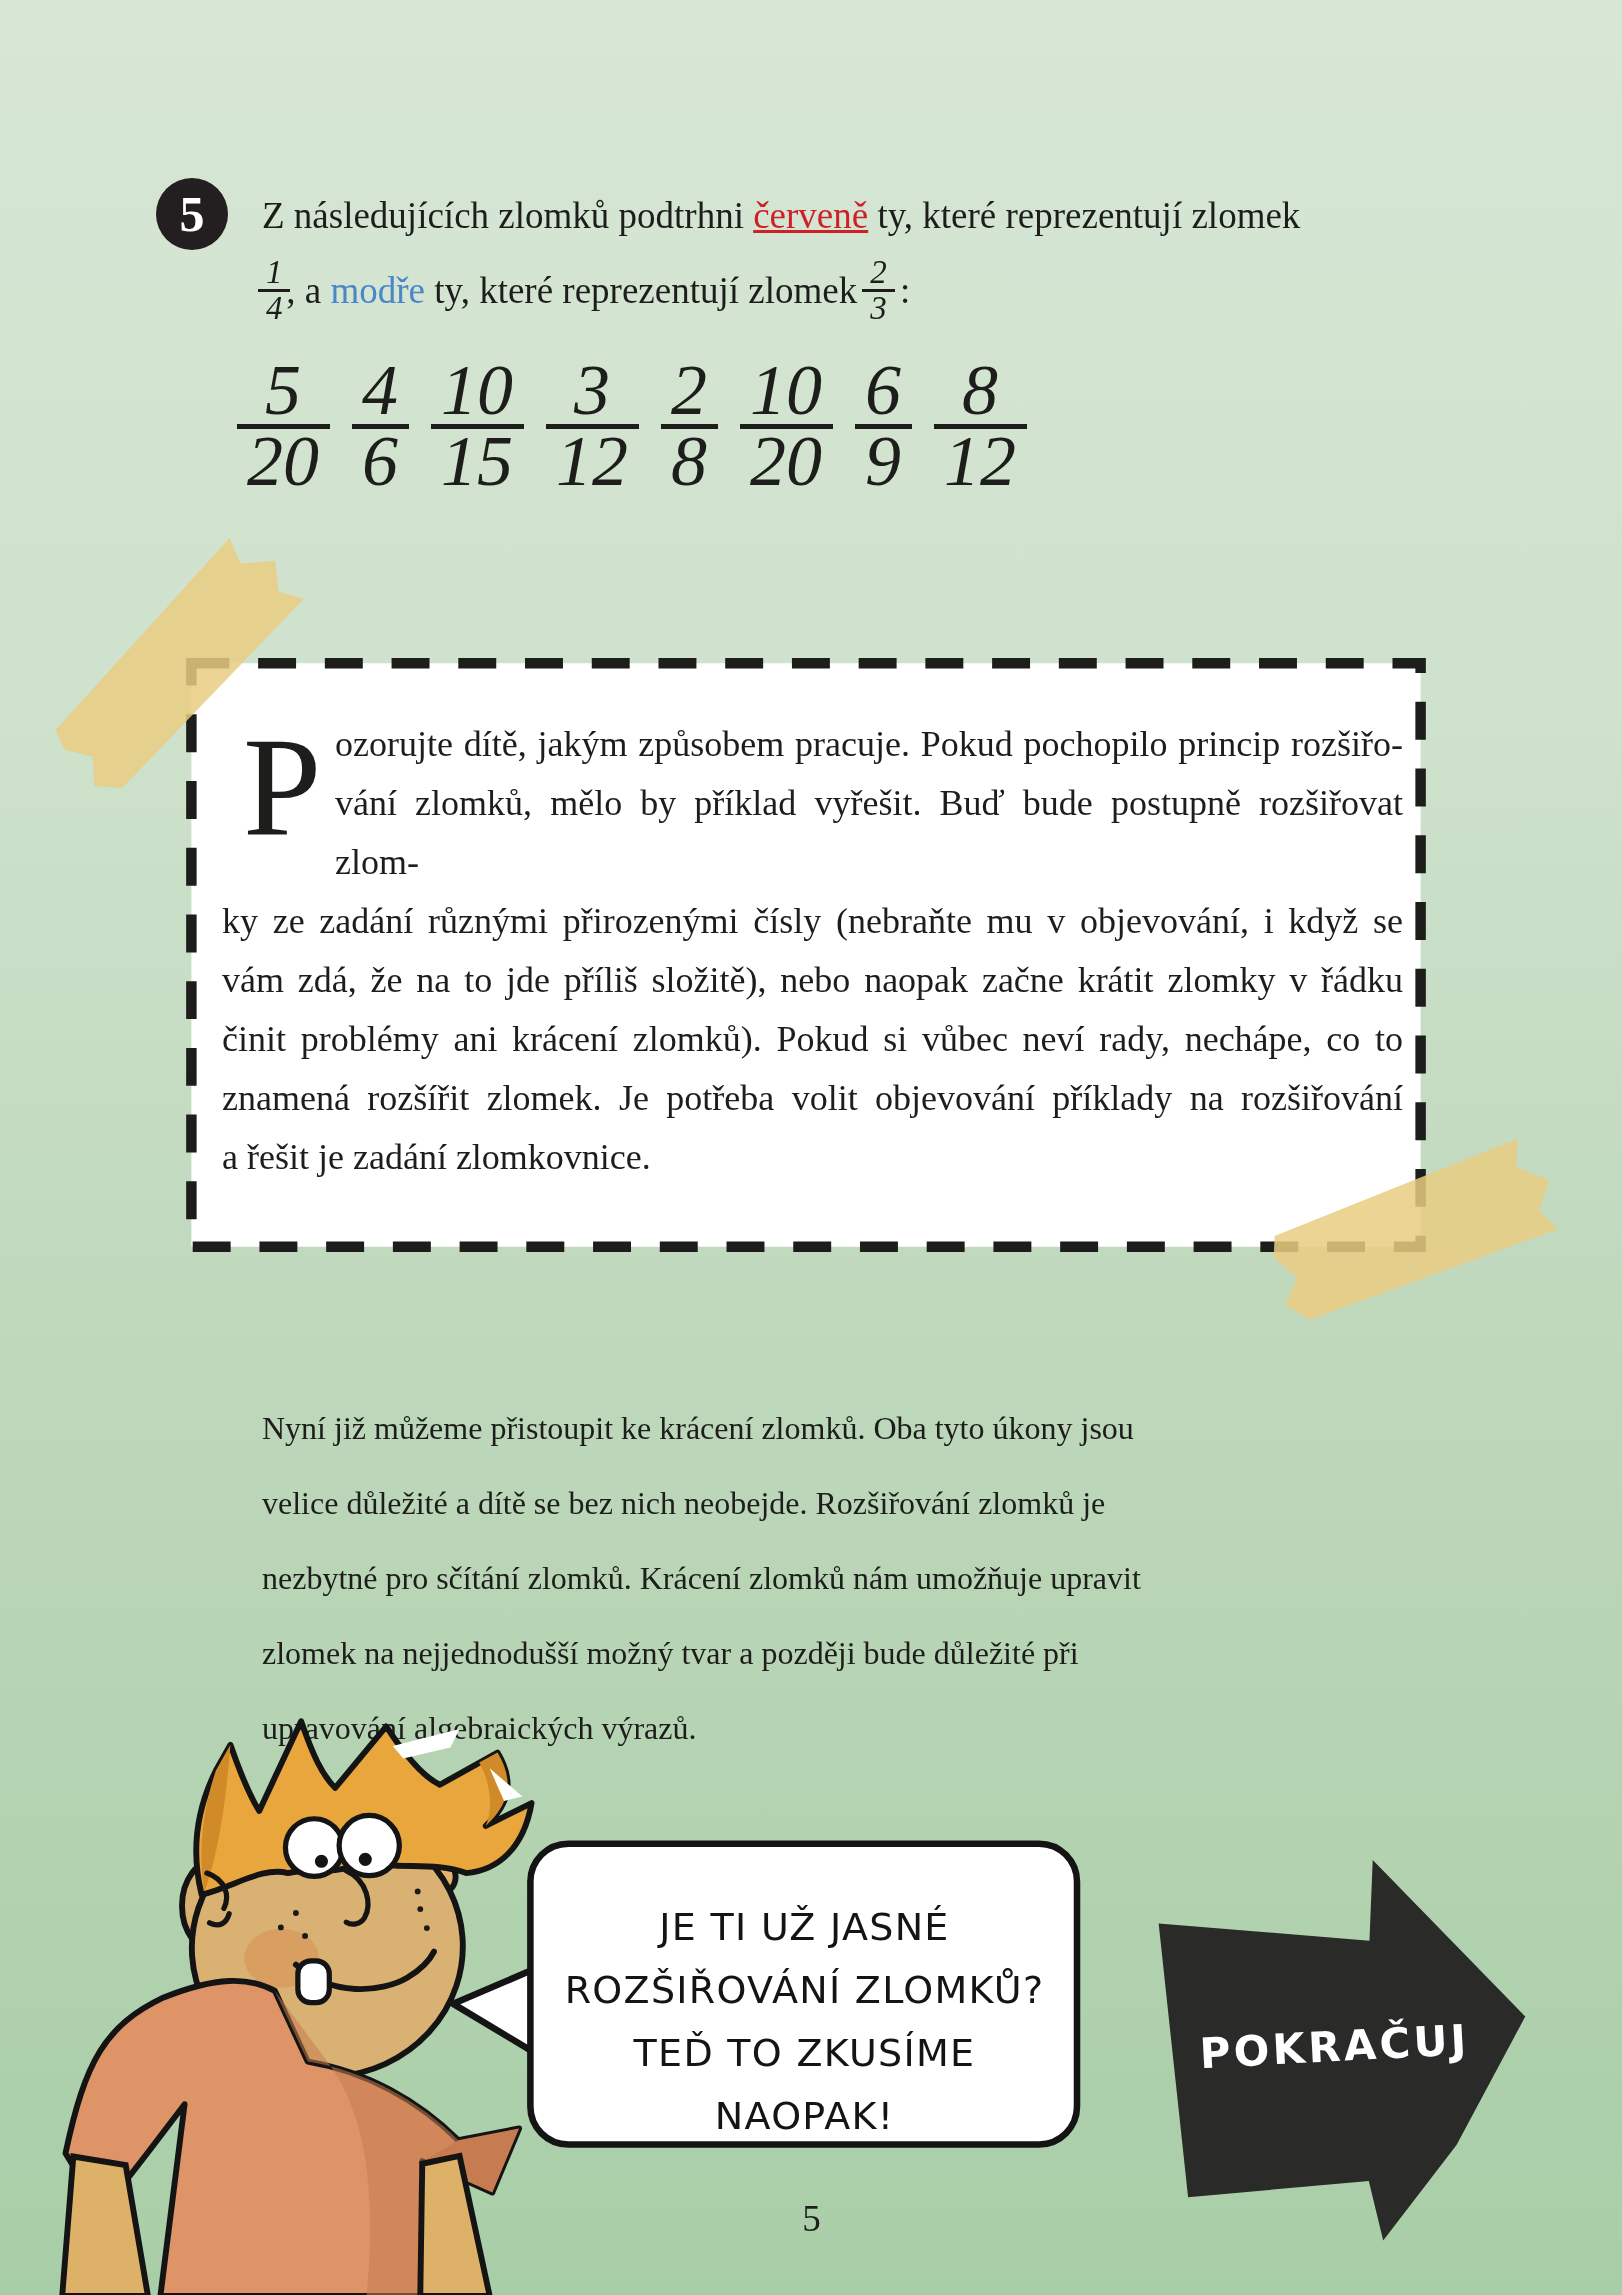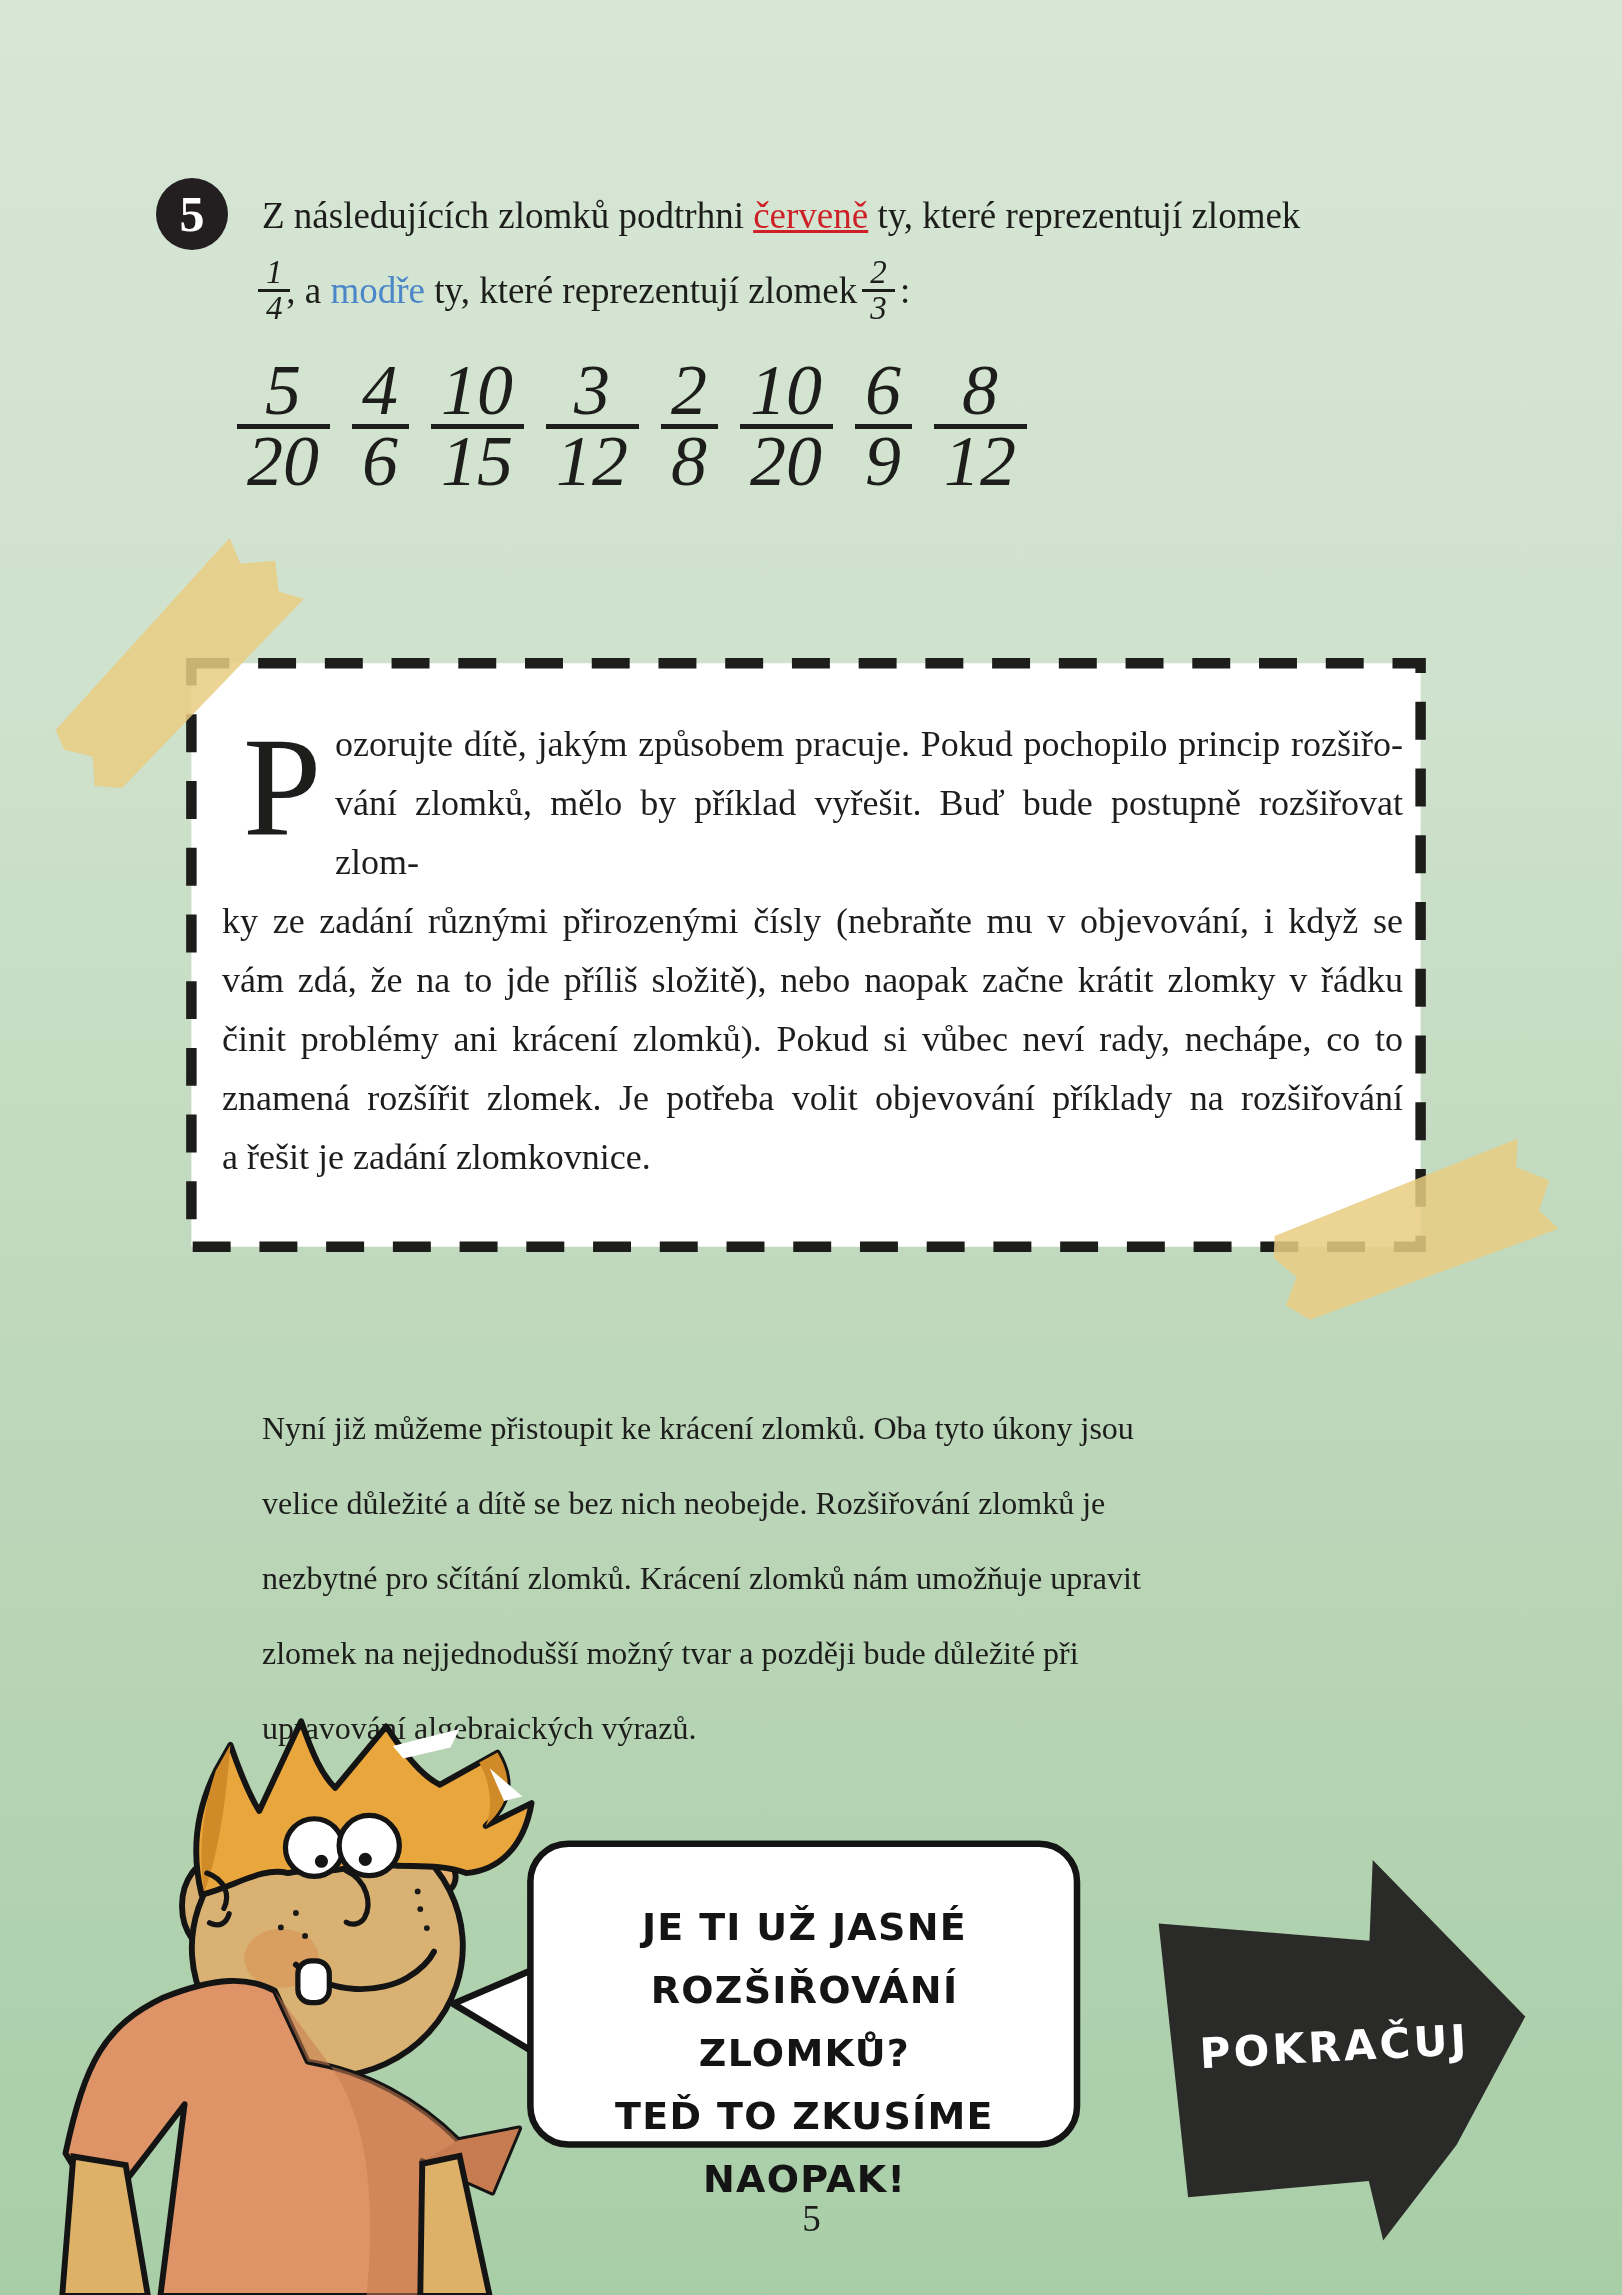"JE TI UŽ JASNÉ" .bubbletext { font-weight: bold -> normal }
